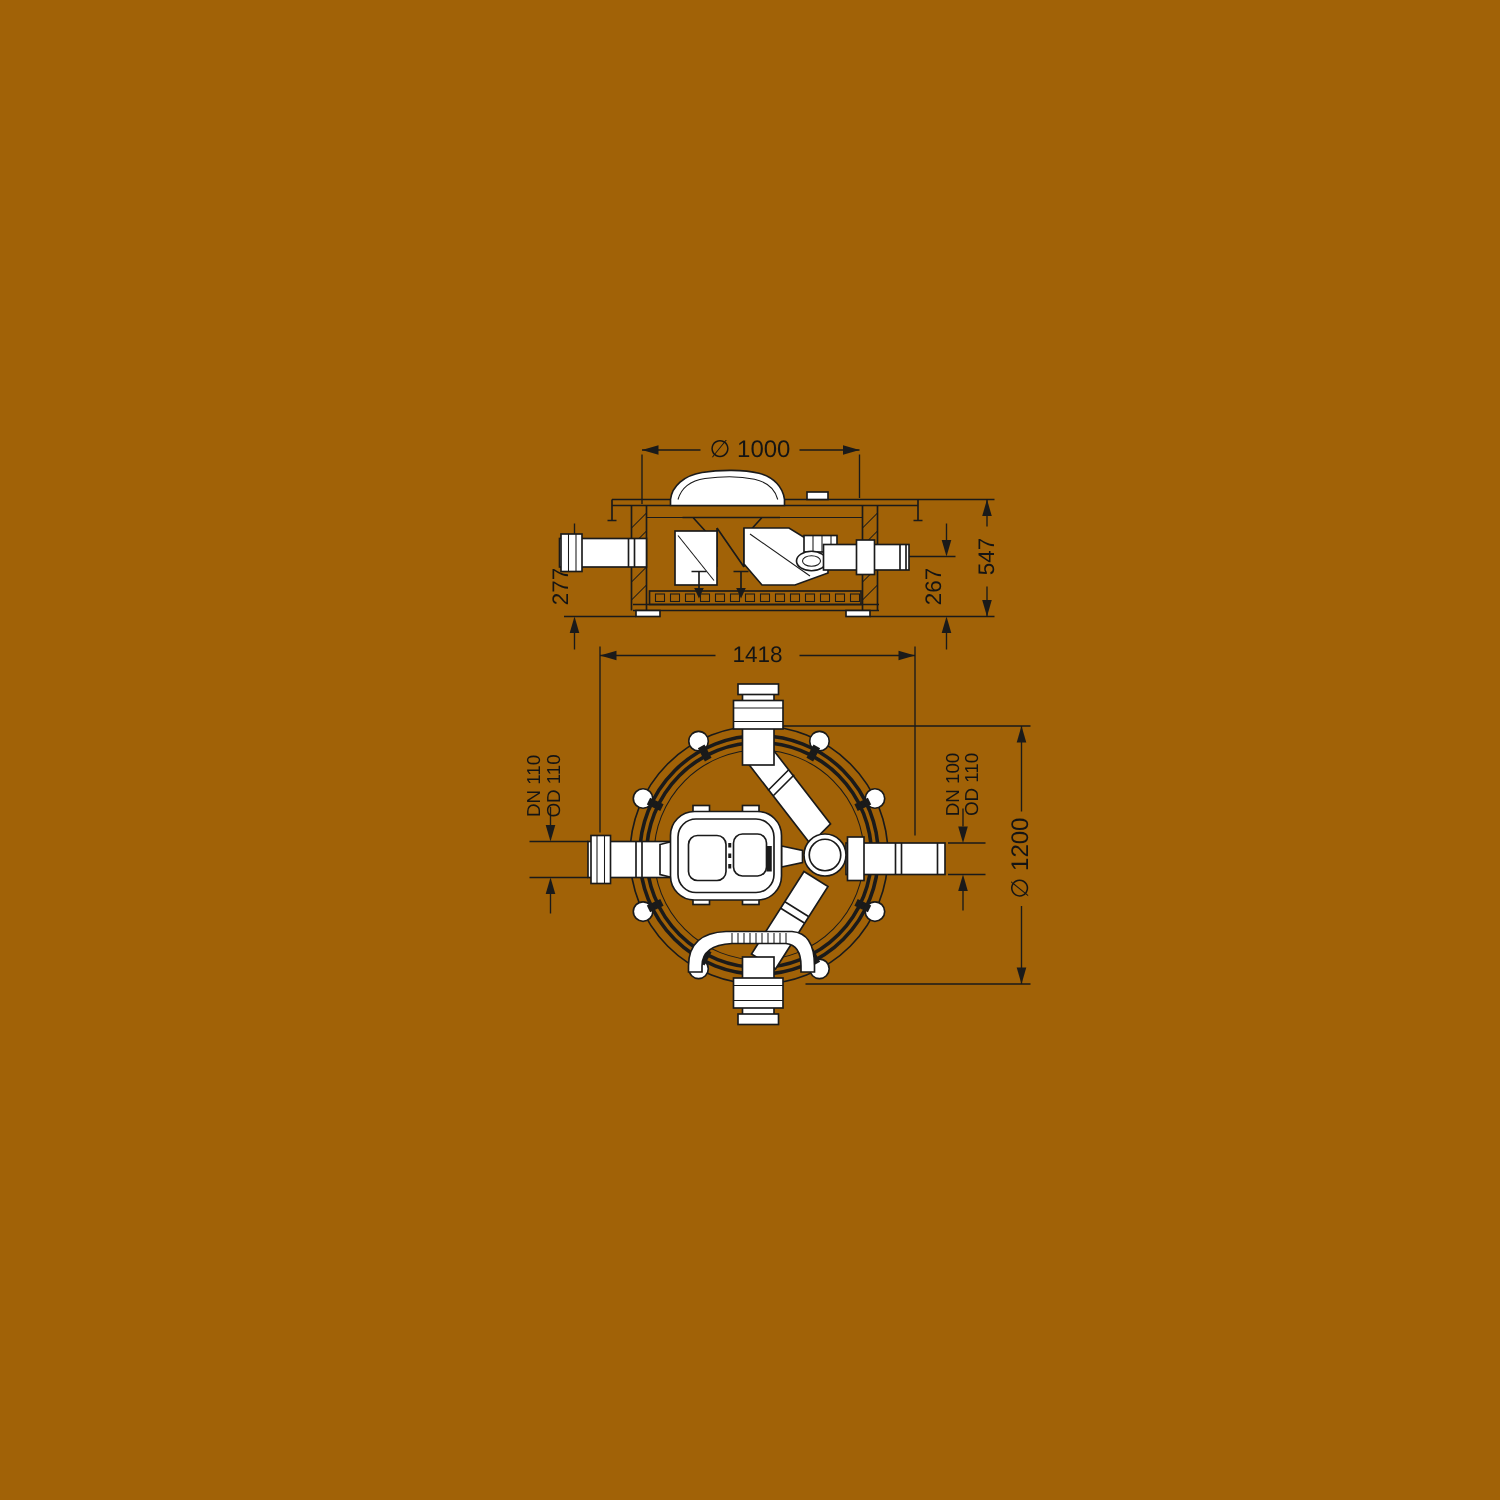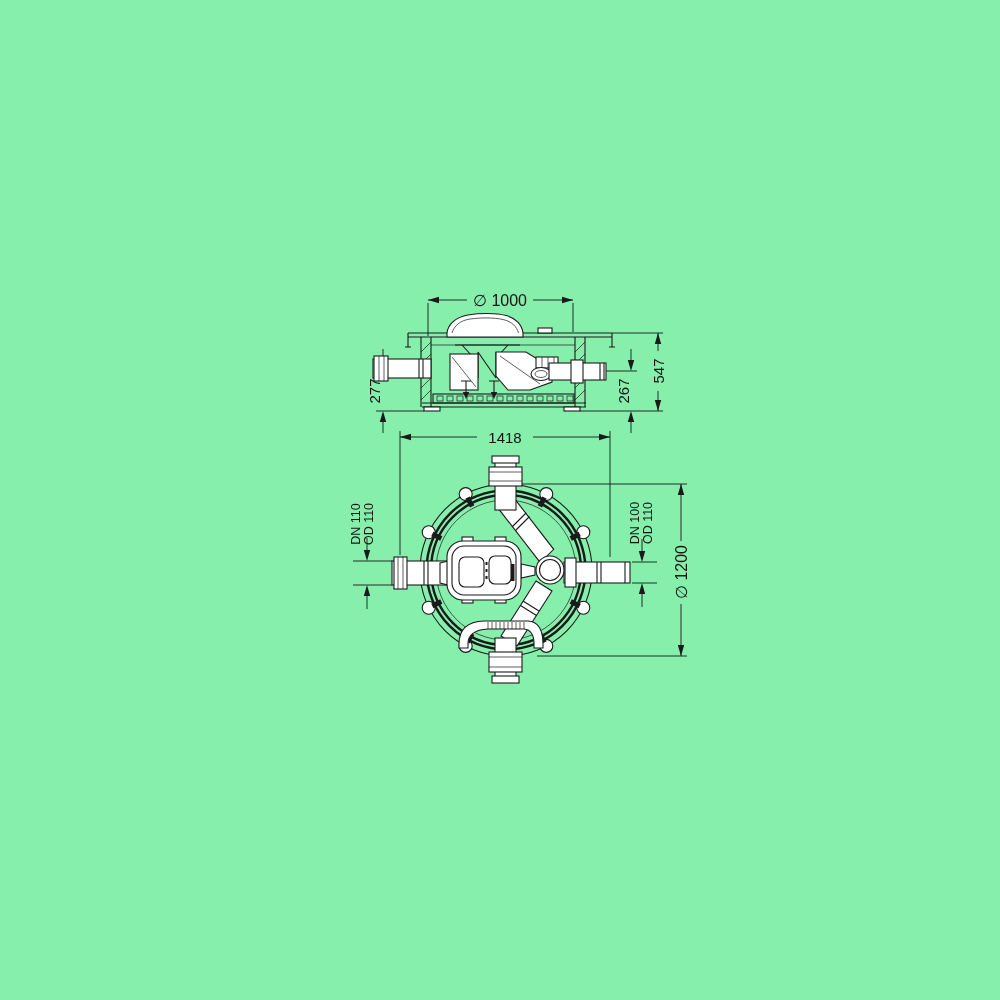"∅ 1000" #canvas { background: #86efac -> #a16207 }
